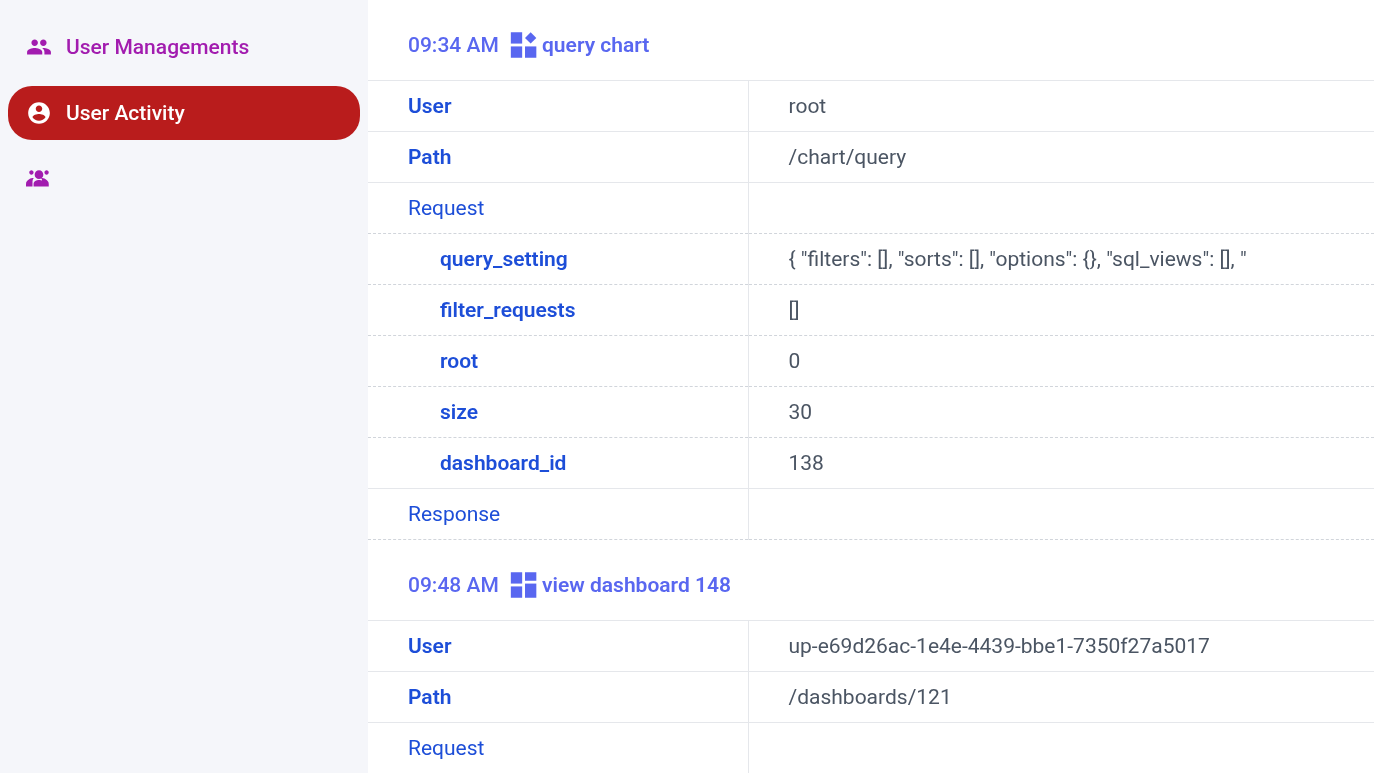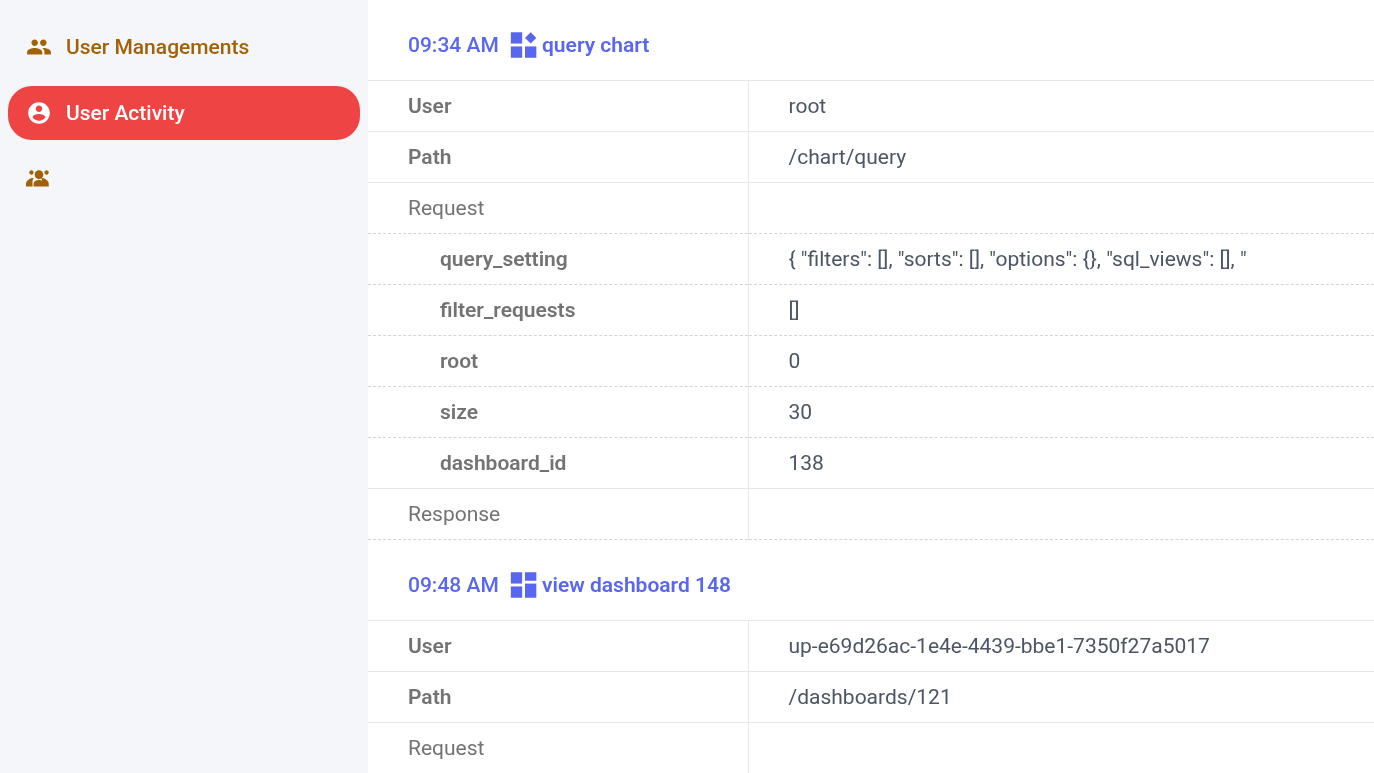"User Managements" .sidebar-item { color: #a16207 -> #a21caf }
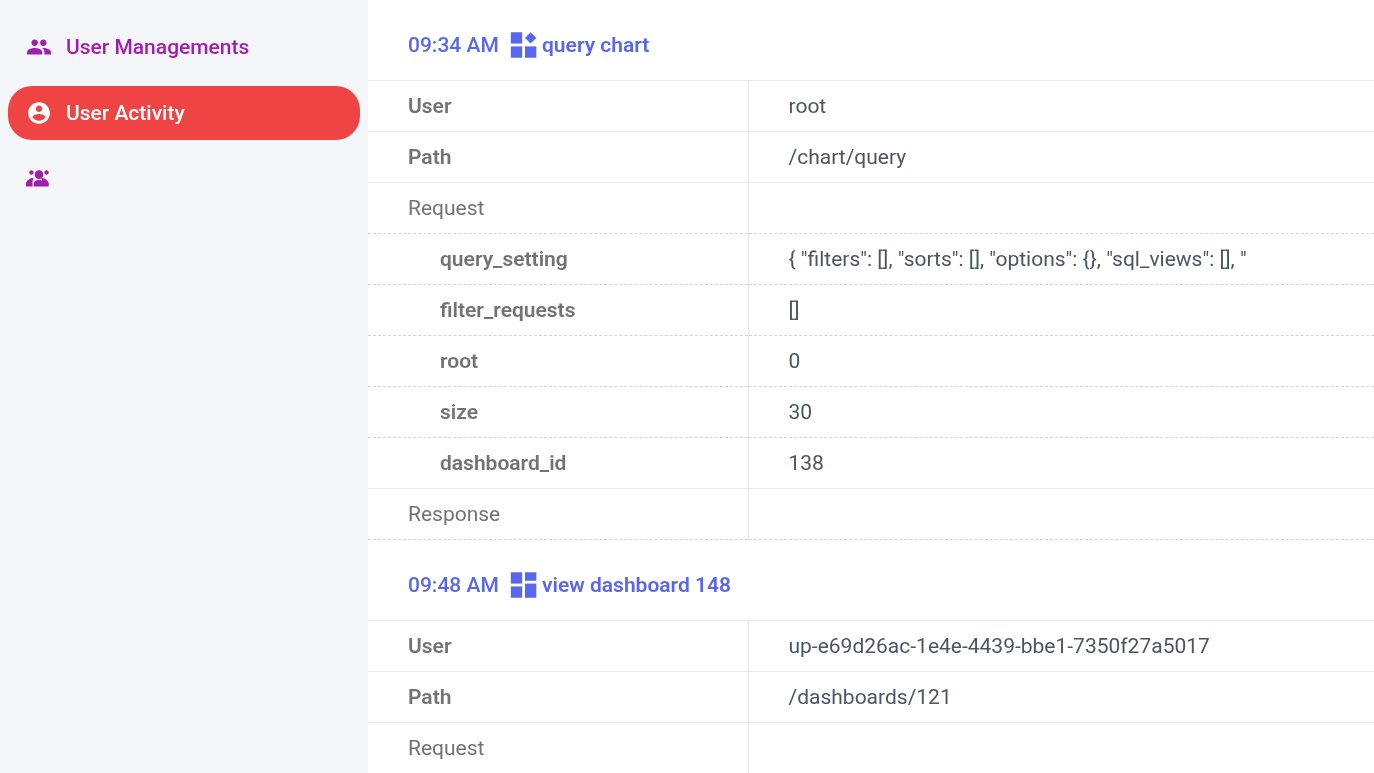"User Activity" .sidebar-item.active { background: #ef4444 -> #b91c1c }
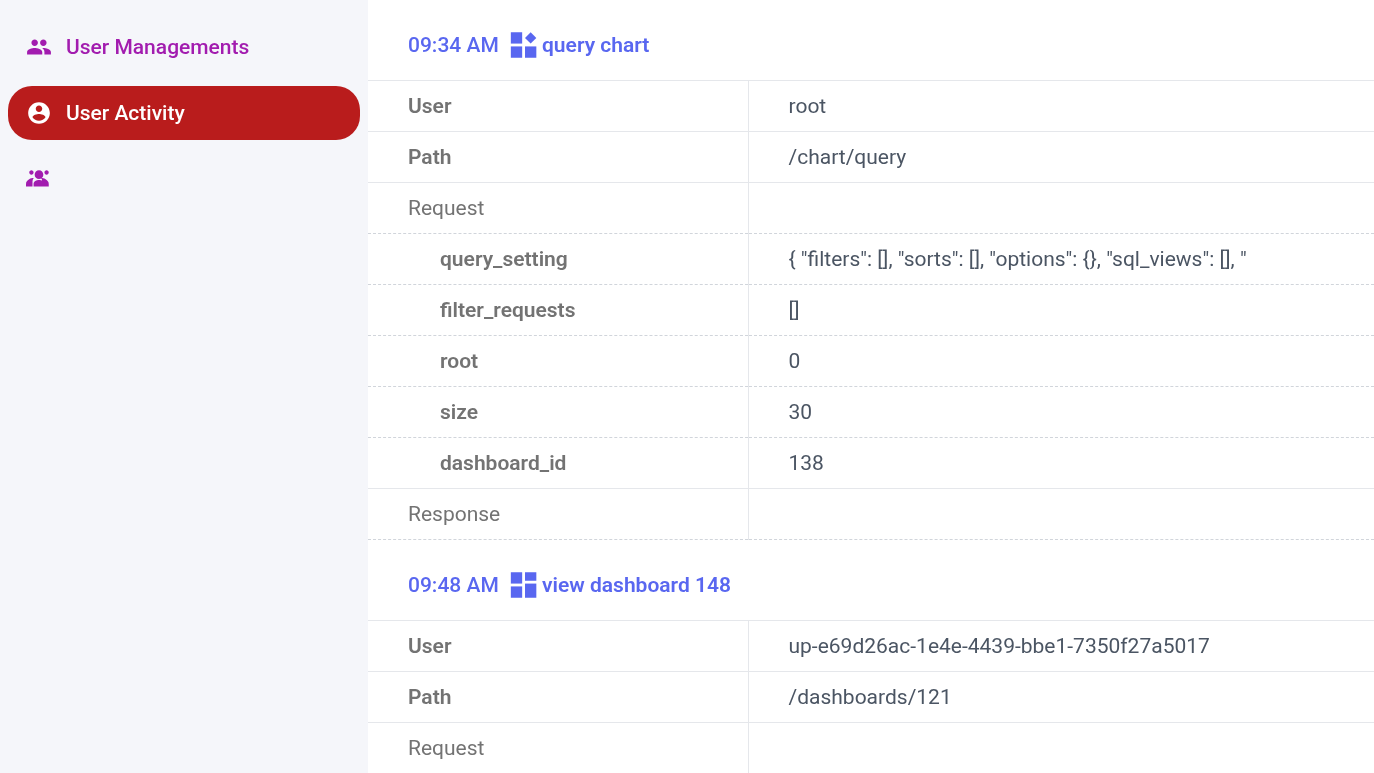"User" .detail-table td.key { color: #737373 -> #1d4ed8 }
